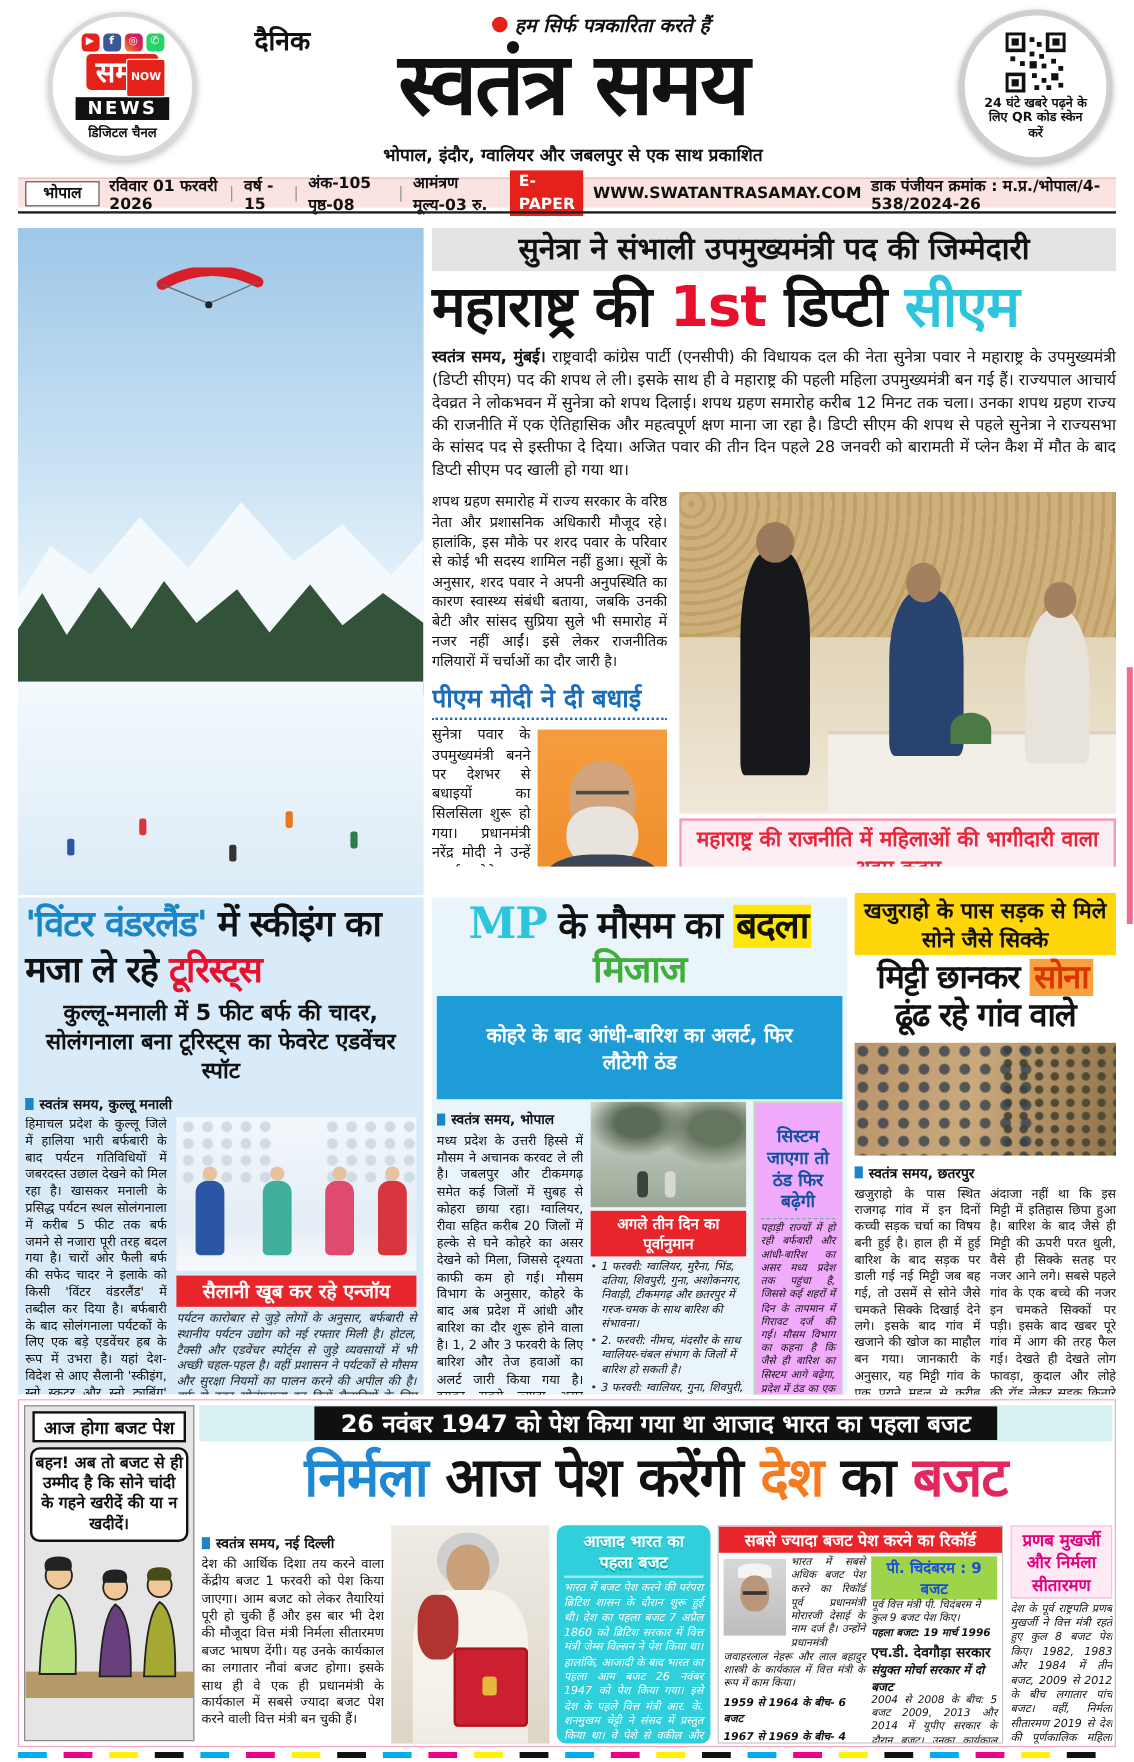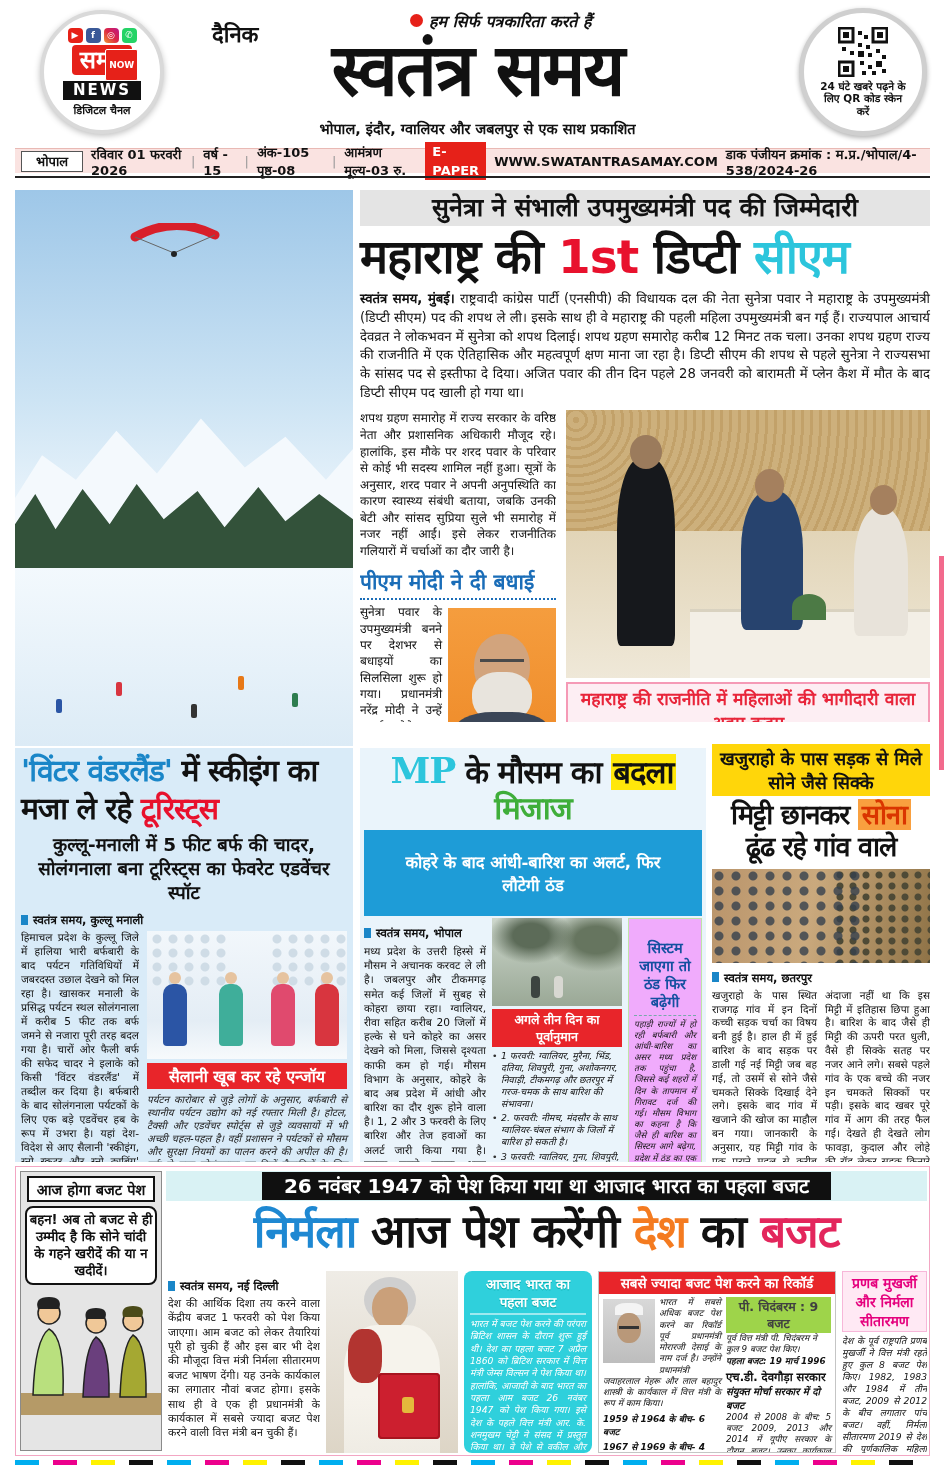"पी. चिदंबरम : 9 बजट" #chid-head { color: #404040 -> #1d4ed8 }
